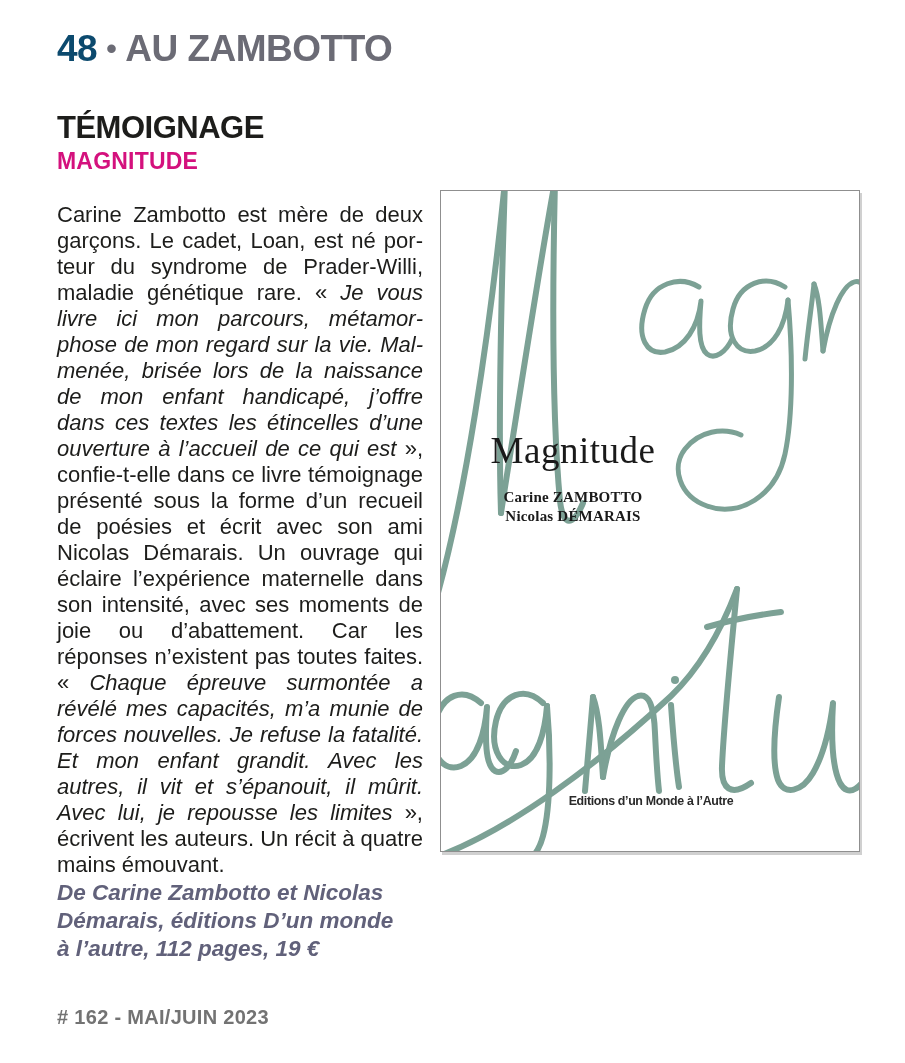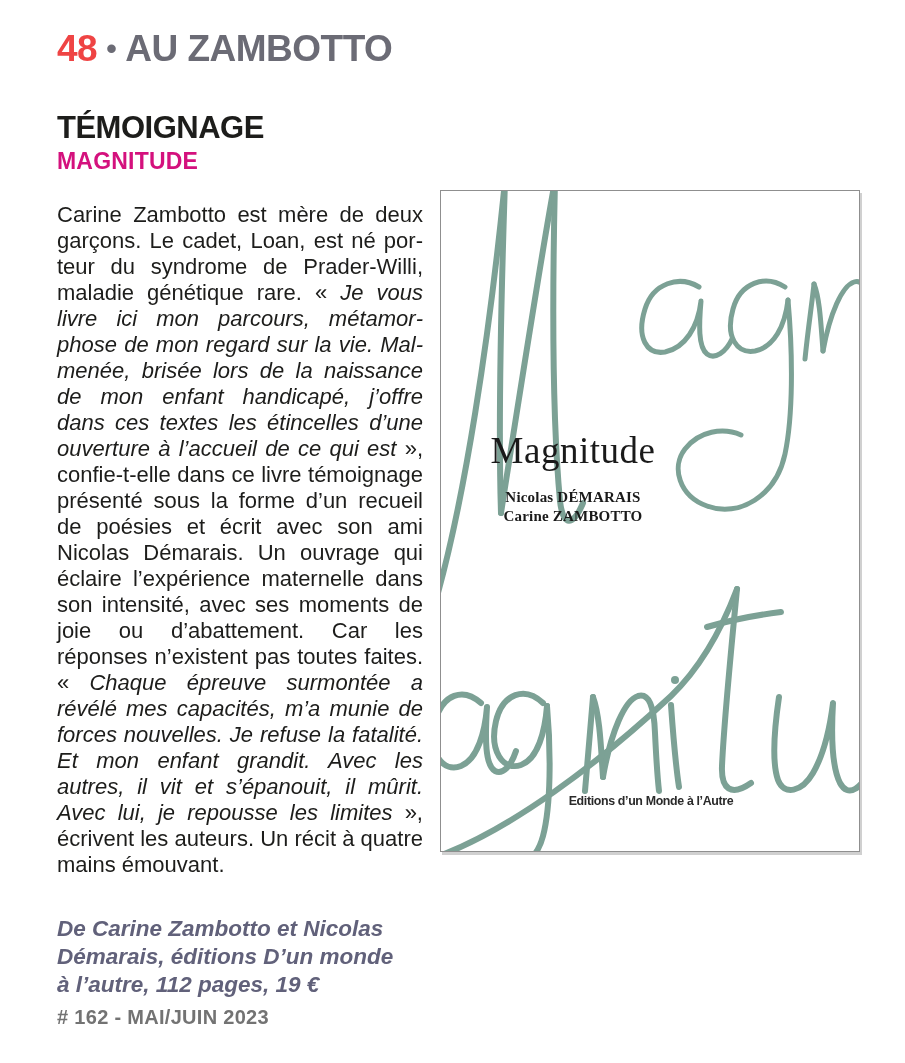"48" .masthead .num { color: #ef4444 -> #0c4a6e }
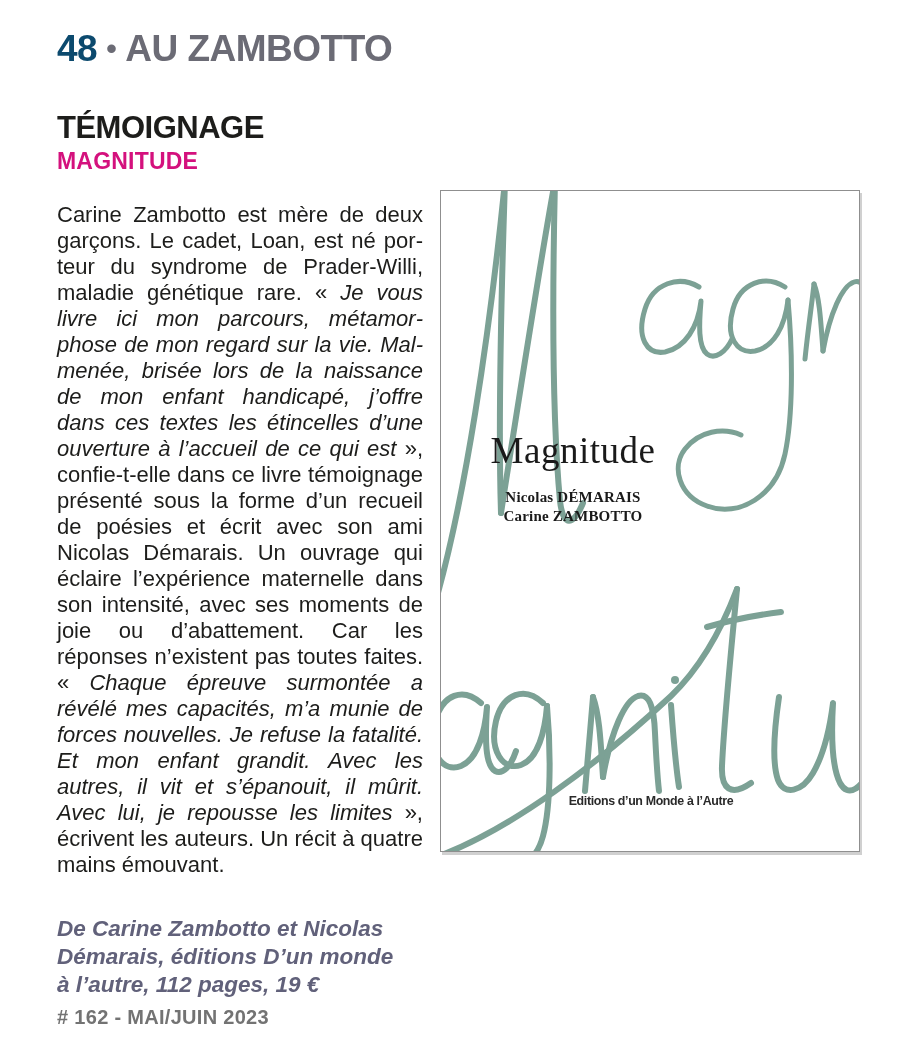"Nicolas DÉMARAIS" div { order: before "Carine ZAMBOTTO" -> after "Carine ZAMBOTTO" }
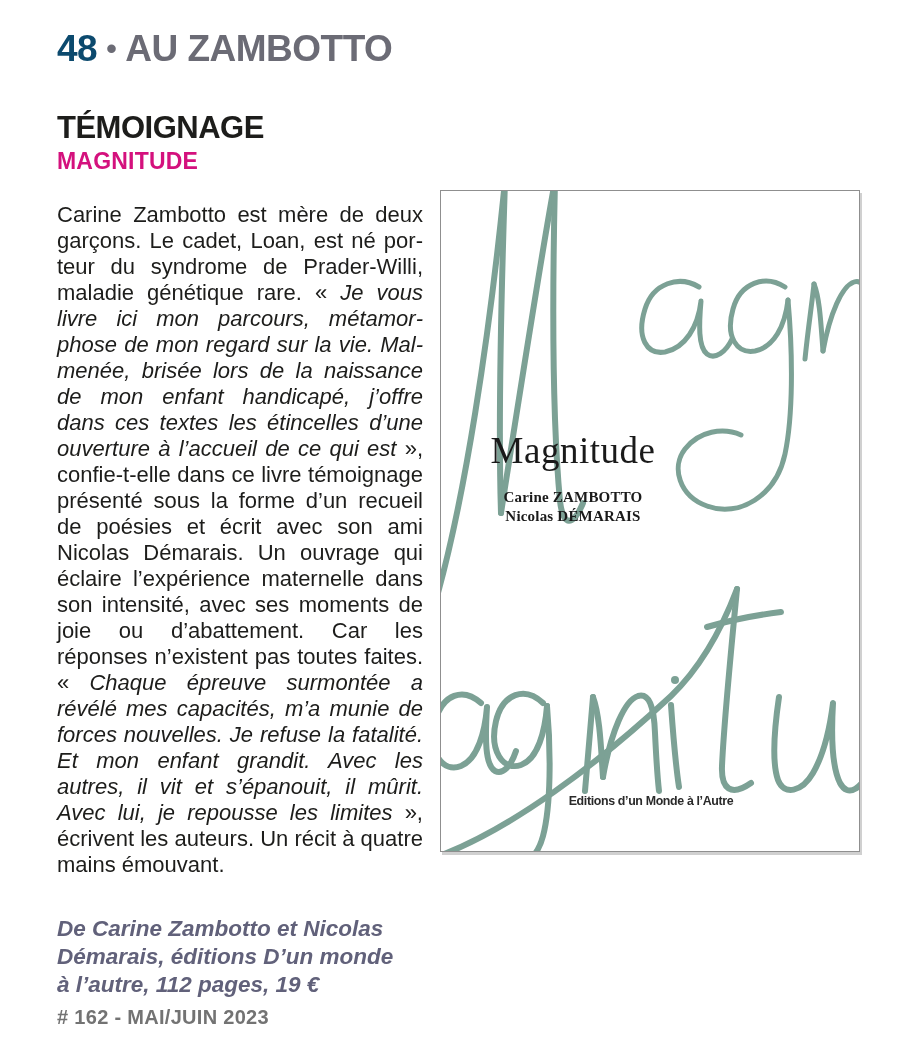"De Carine Zambotto et Nicolas" .credit { top: 892px -> 856px }
